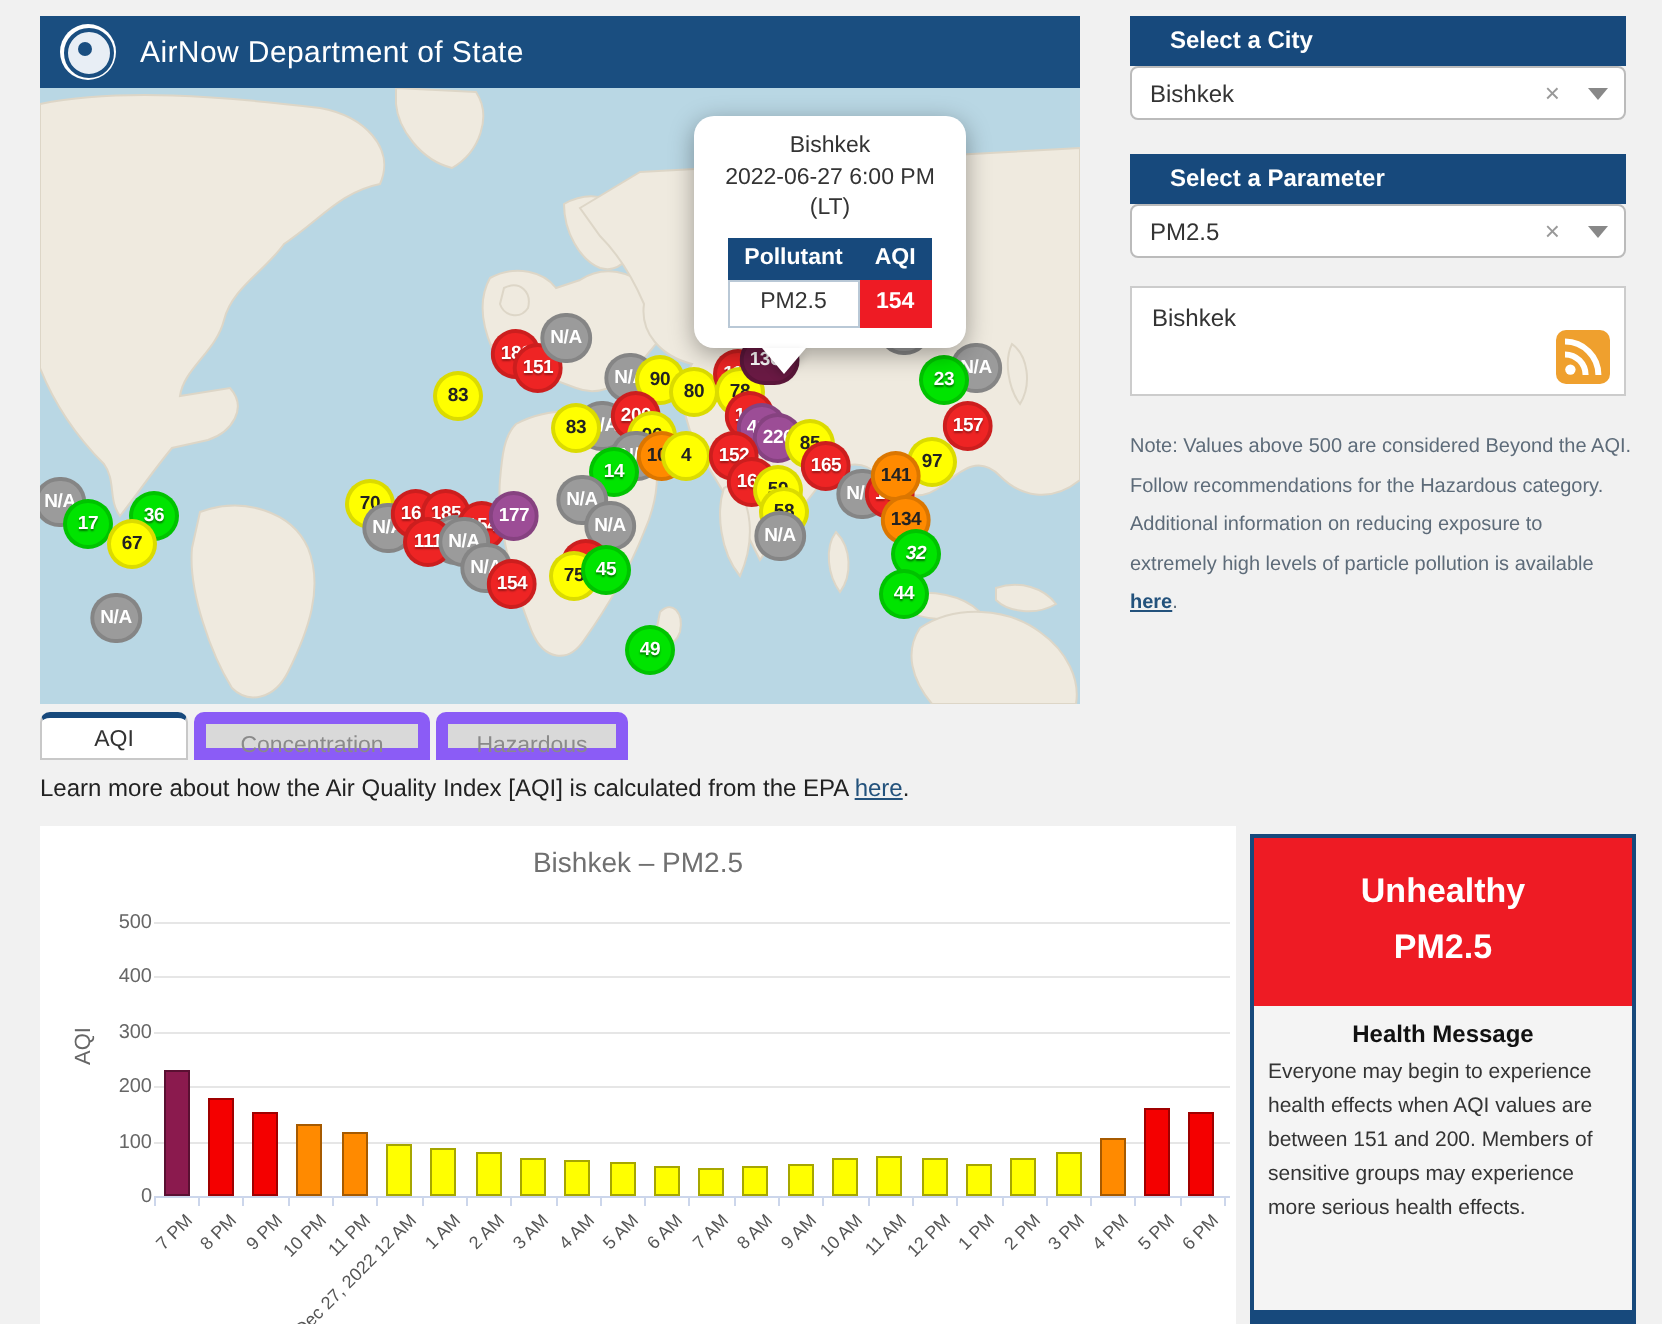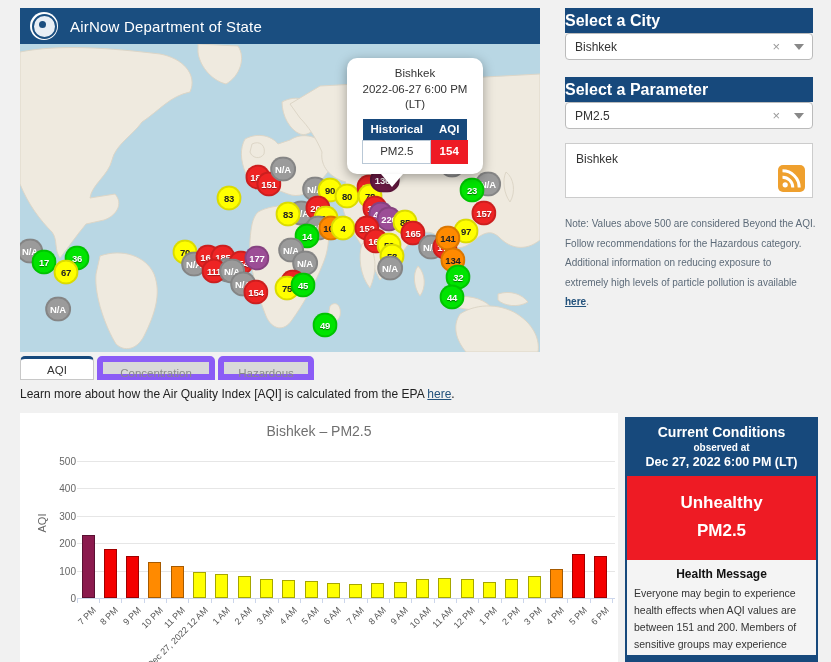"Select a City" .blue-head { font-size: 16px -> 12px; padding-left: 0 -> 20px }
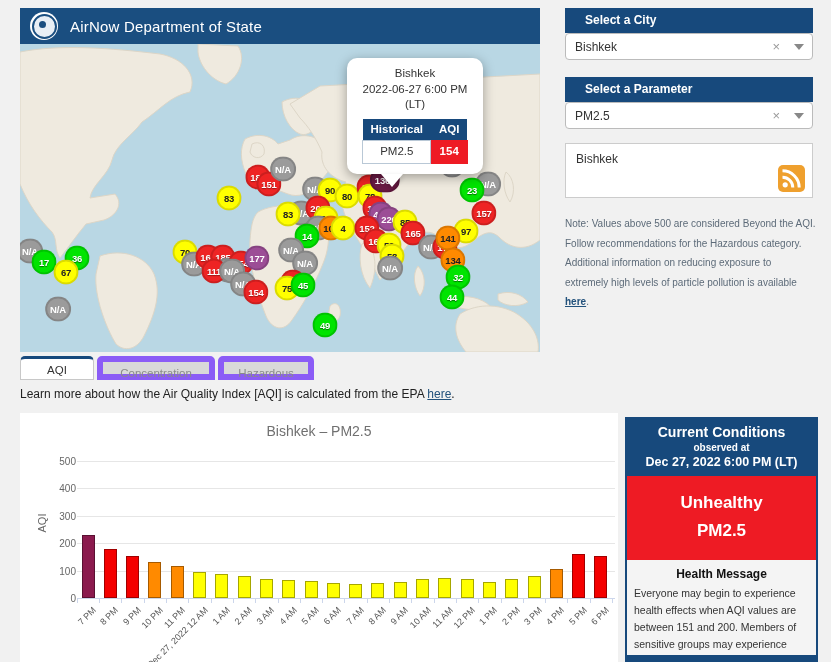"Historical" th { text: Historical -> Pollutant }
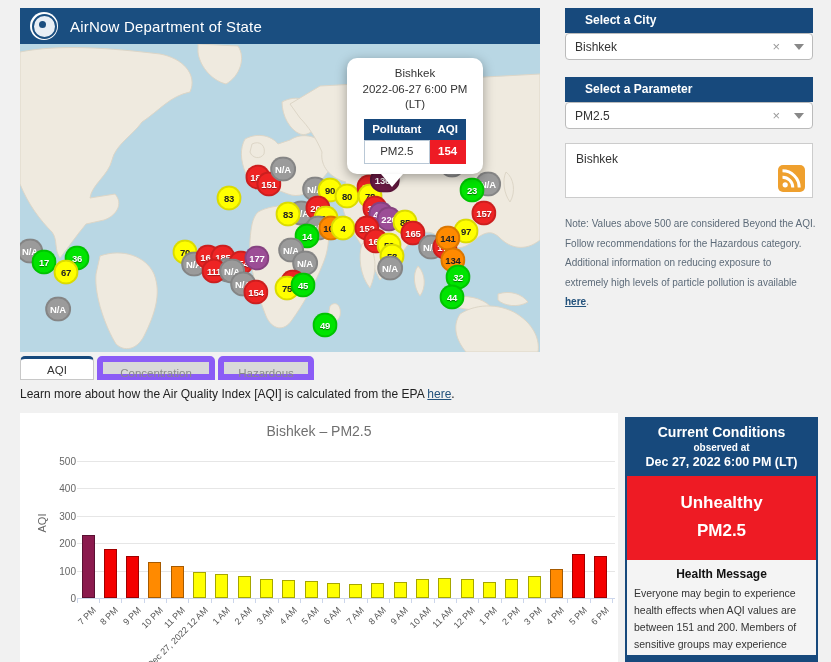"Current Conditions" div { html: <div> <div>Current Conditions</div> <div>observed at</div> <div>Dec 27, 2022 6:00 PM (LT)</div> </div> -> none }
